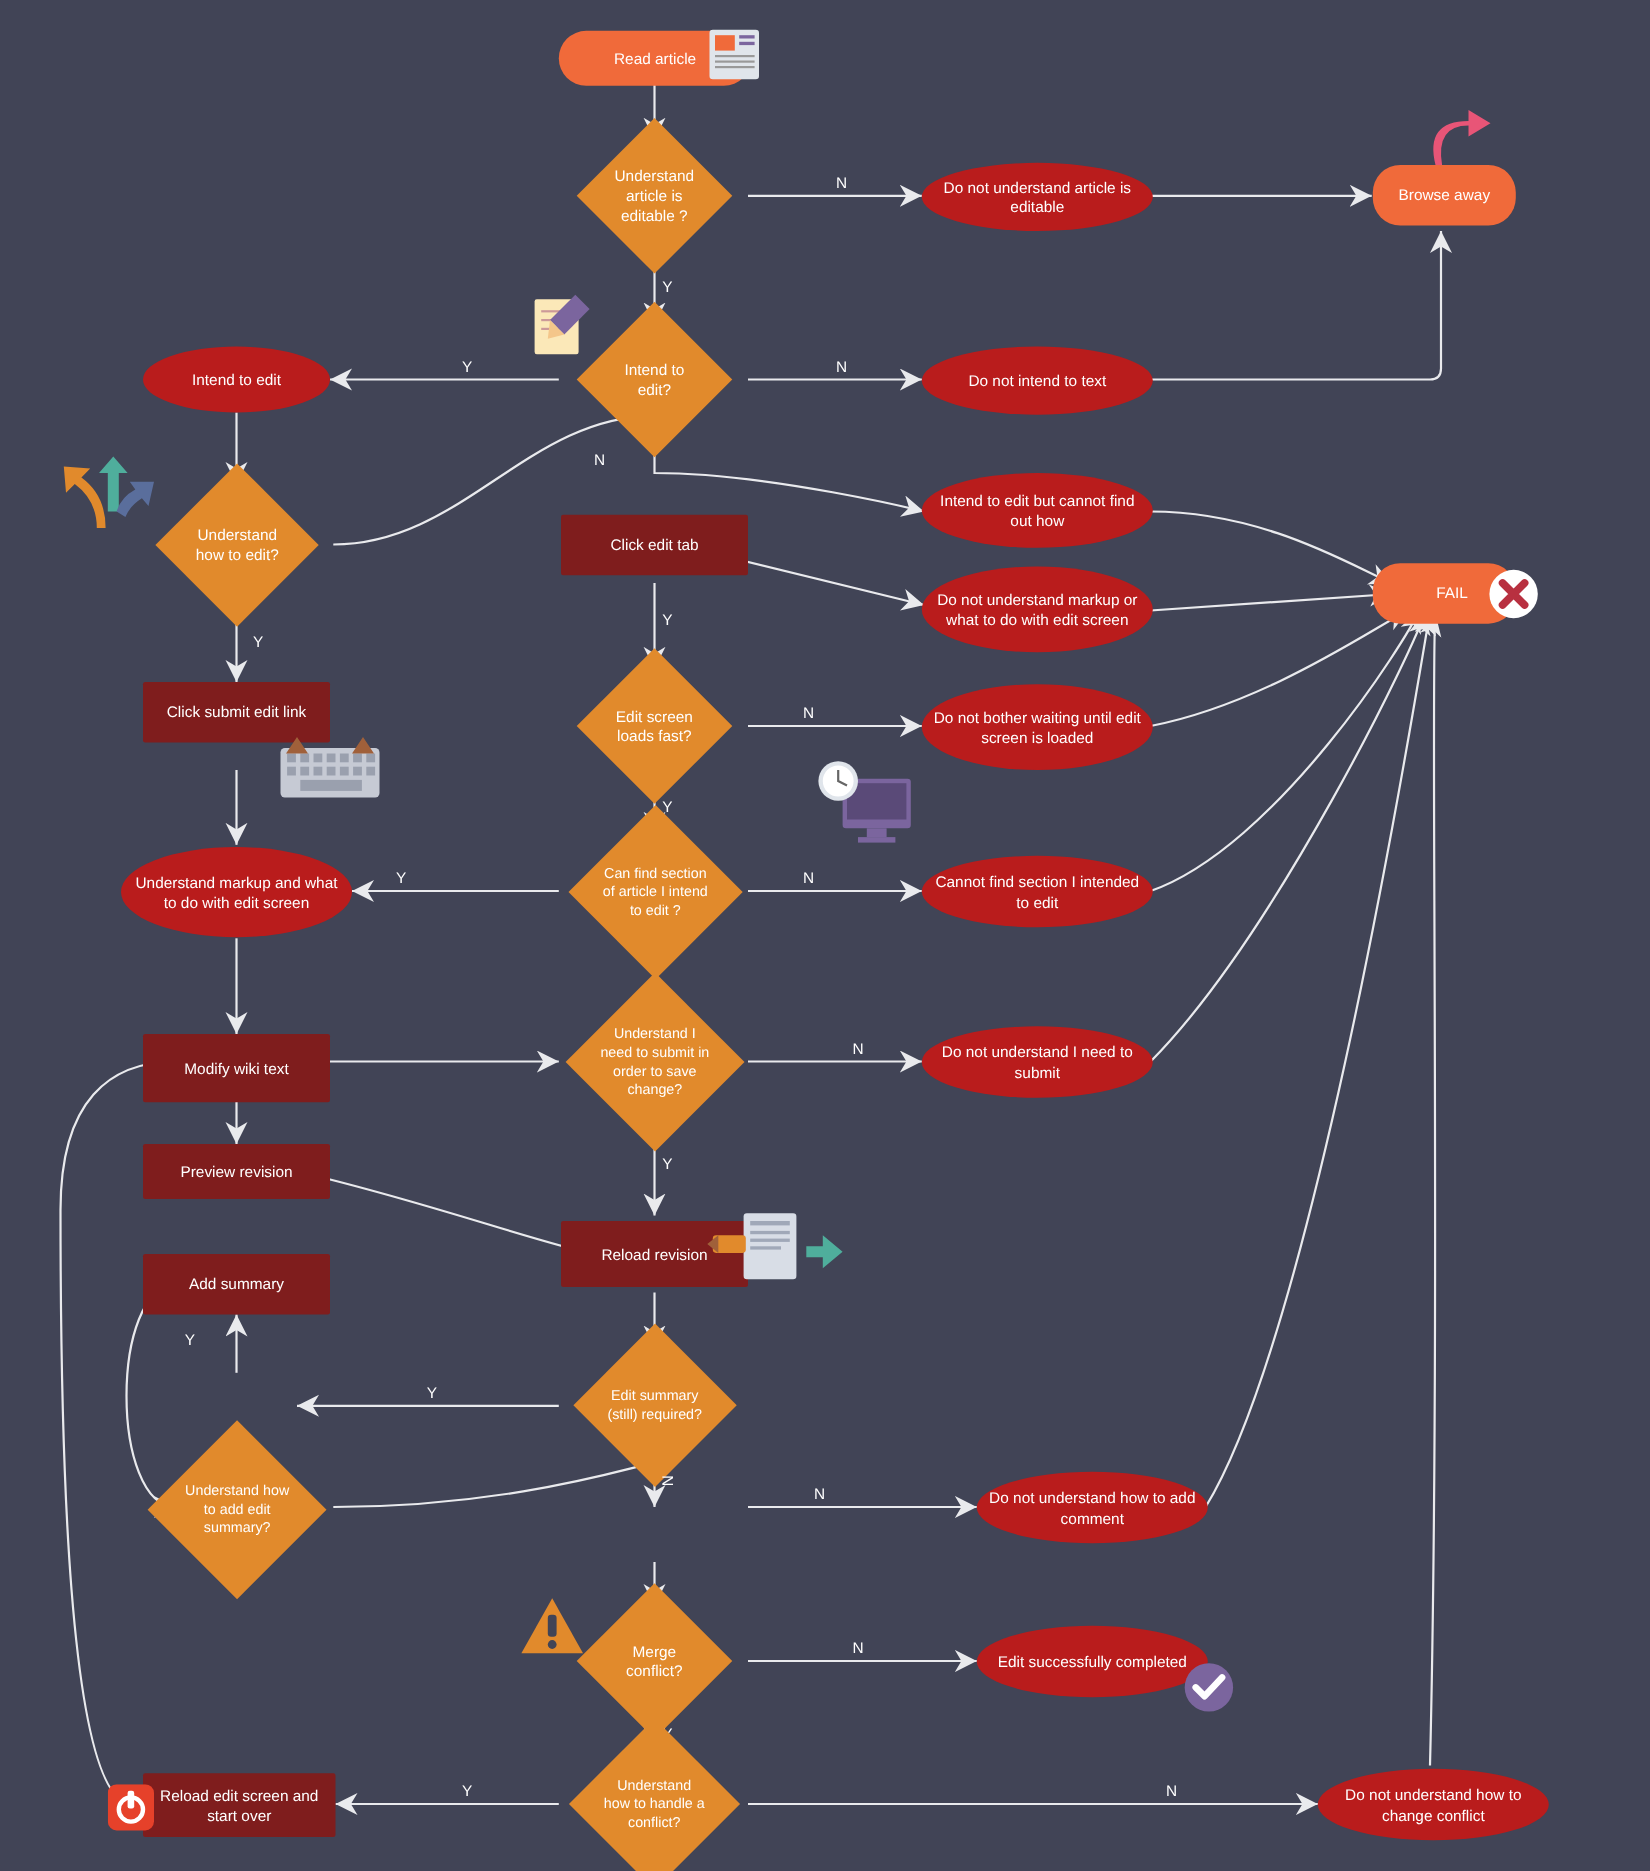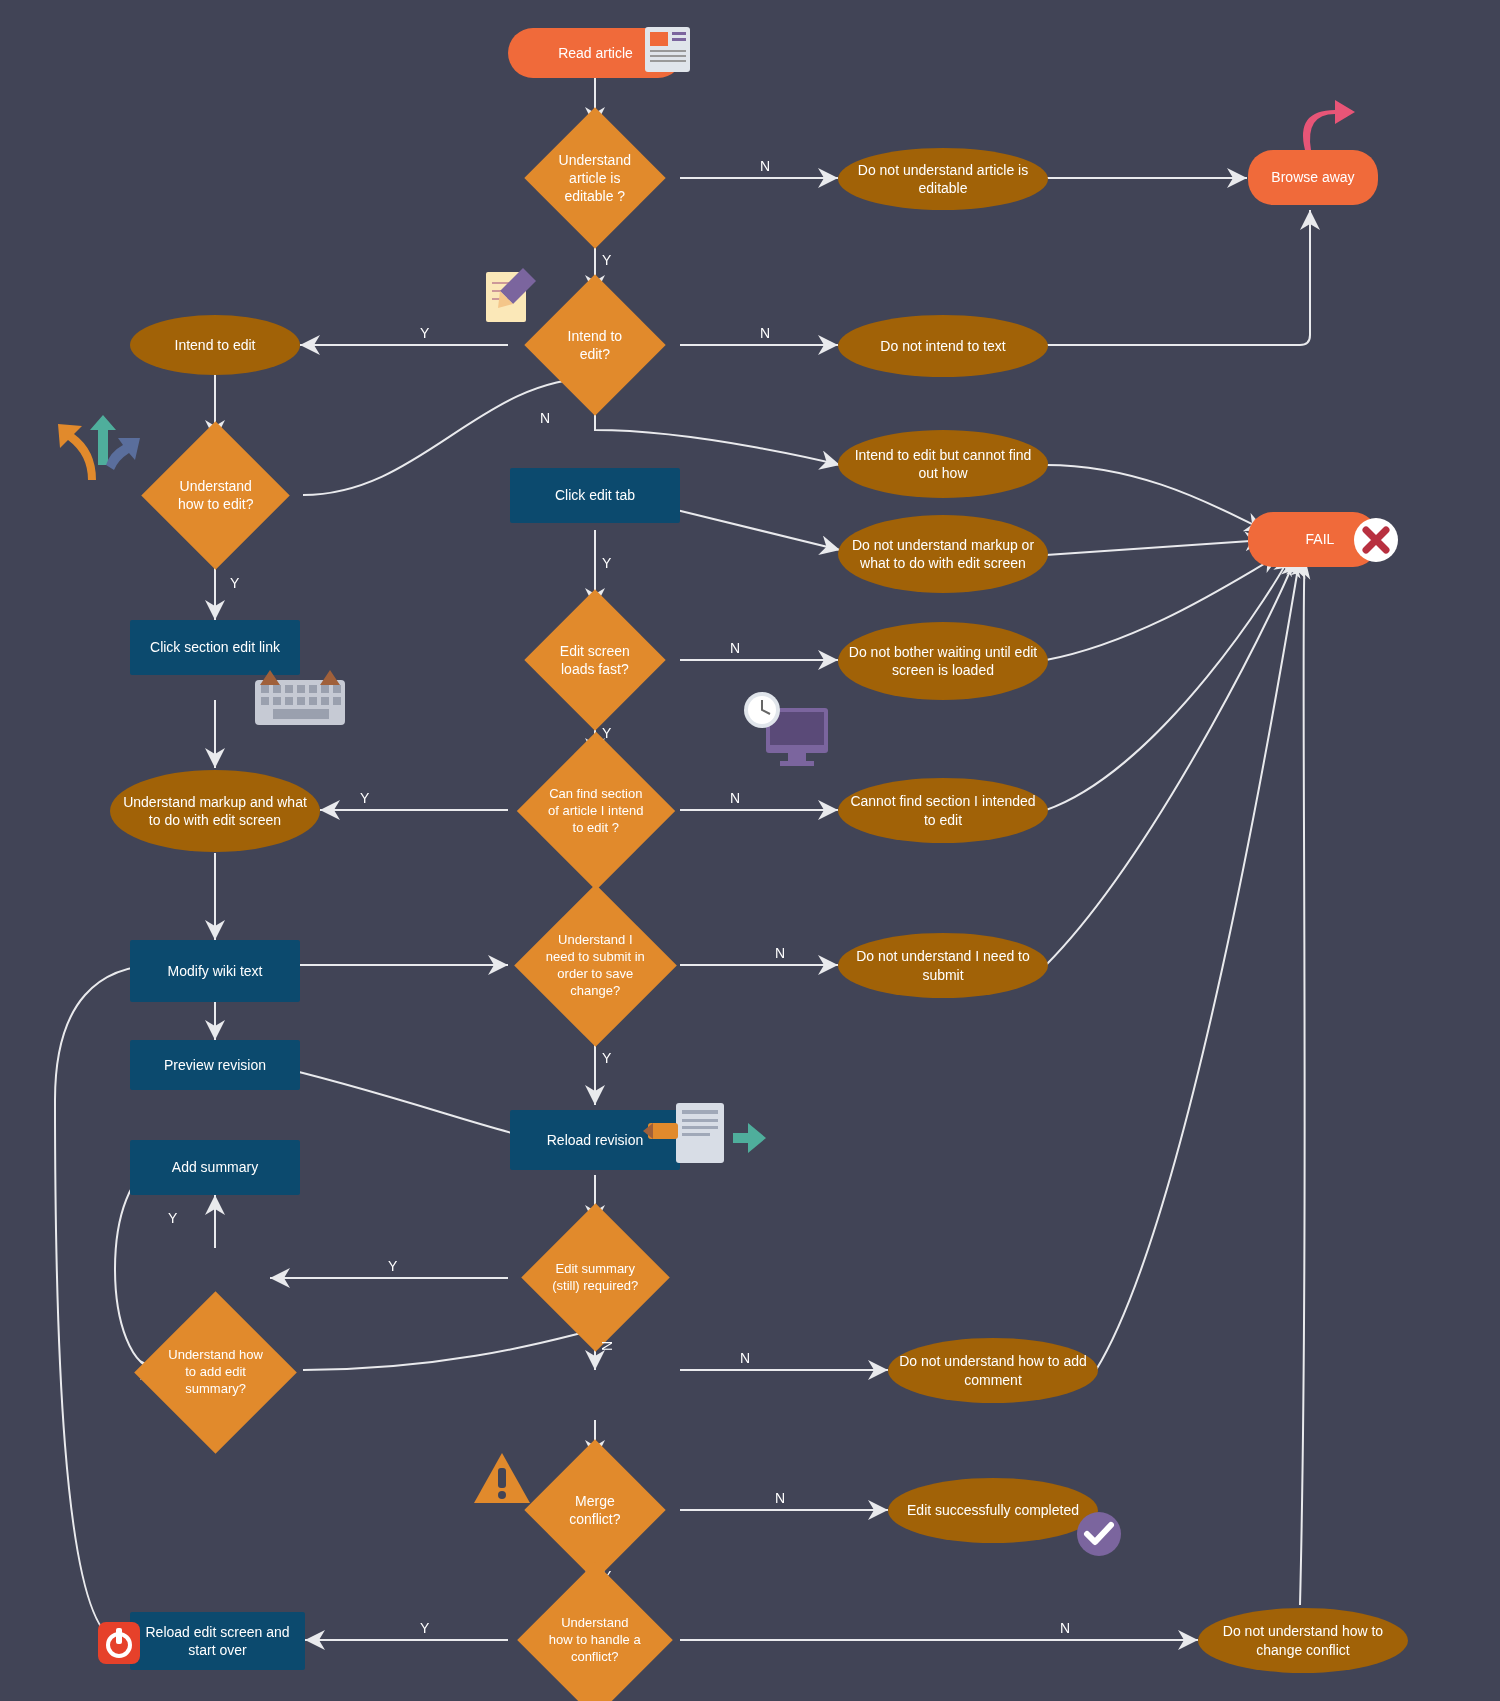"Do not understand article is" .pink { background: #a16207 -> #b91c1c }
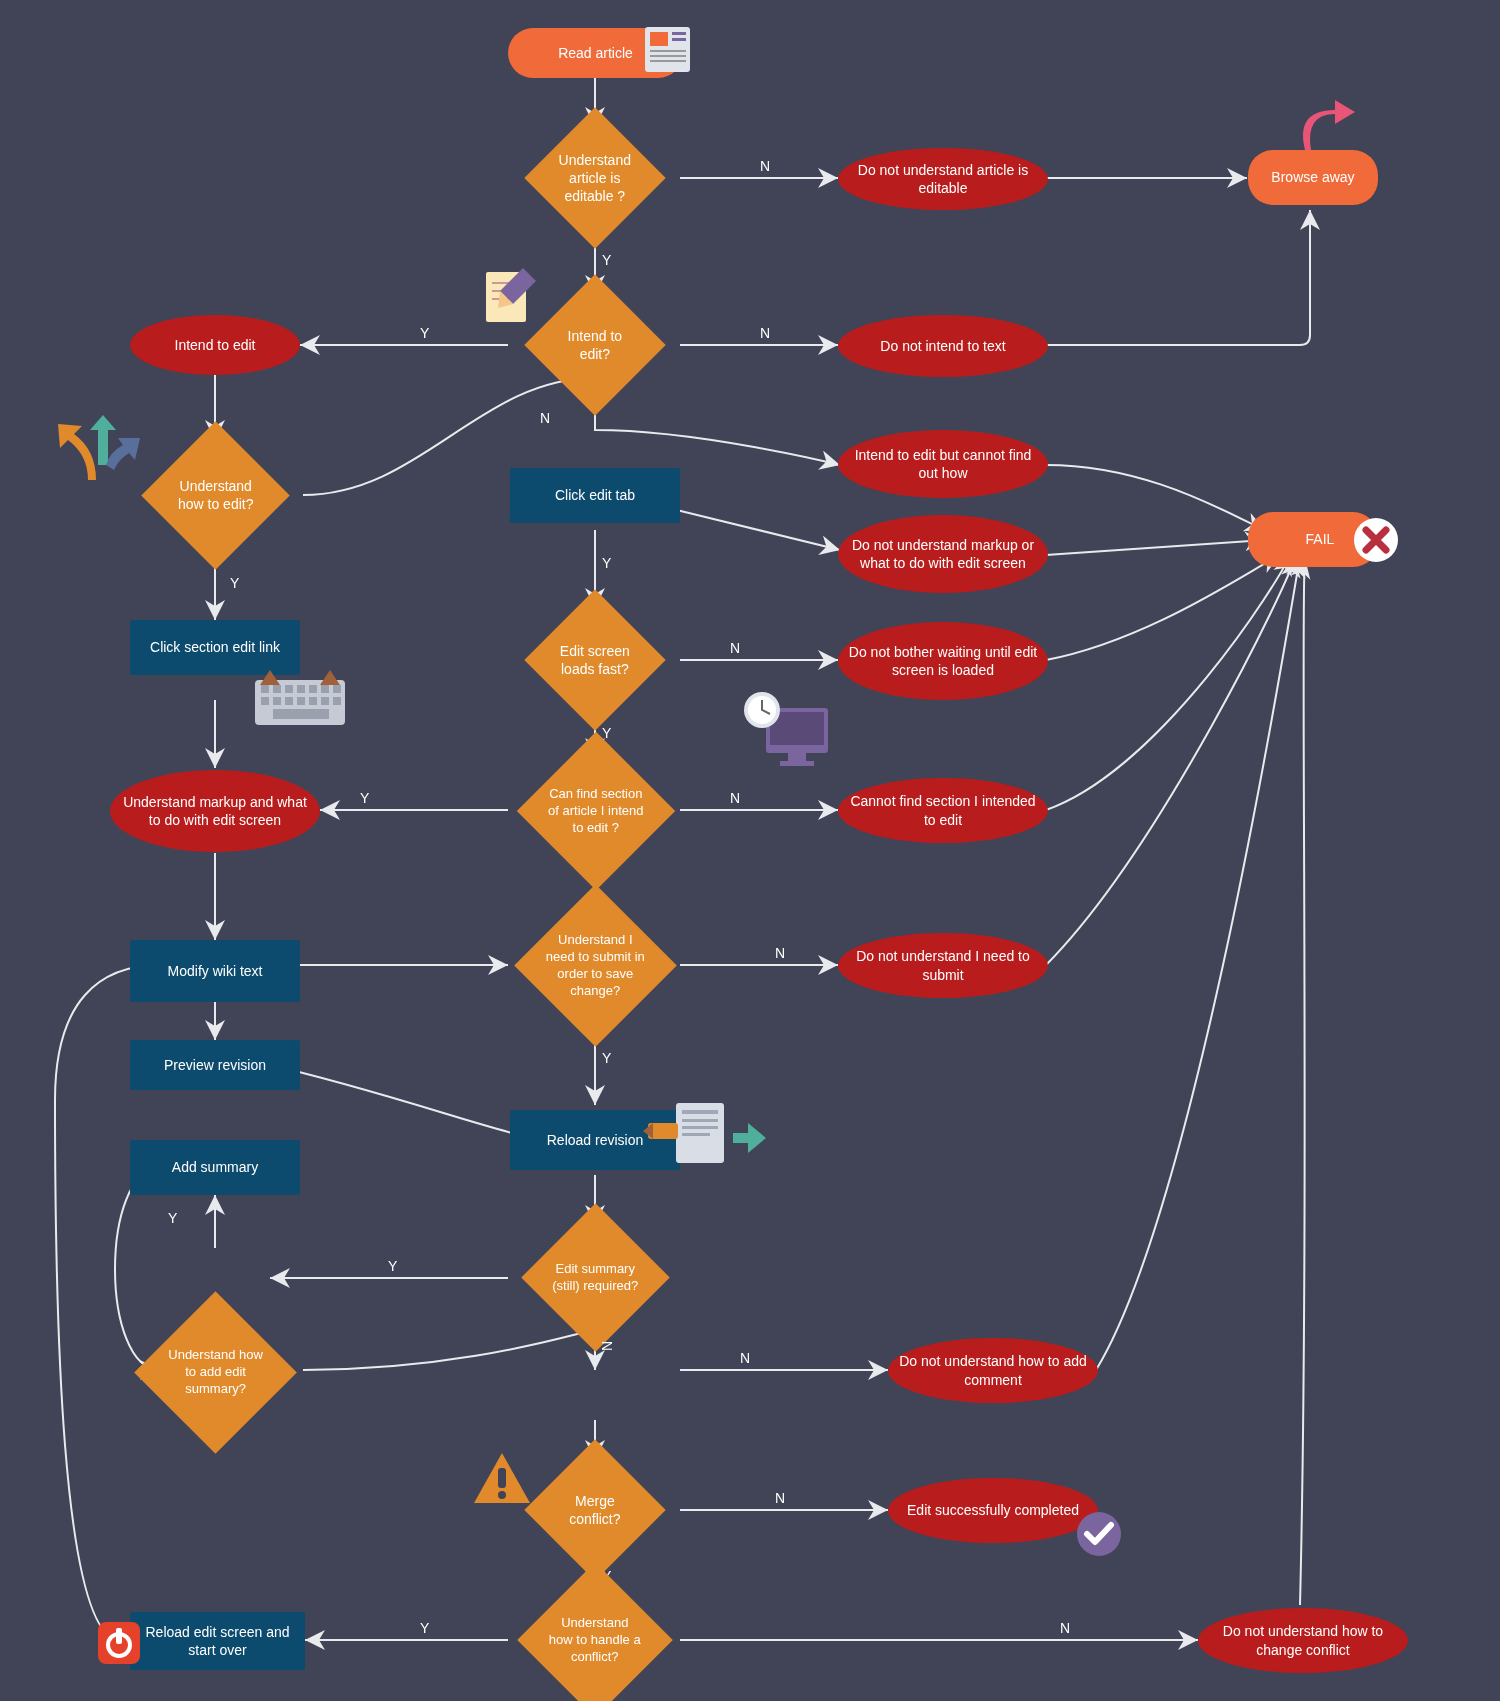"Click edit tab" .purple { background: #0c4a6e -> #7f1d1d }
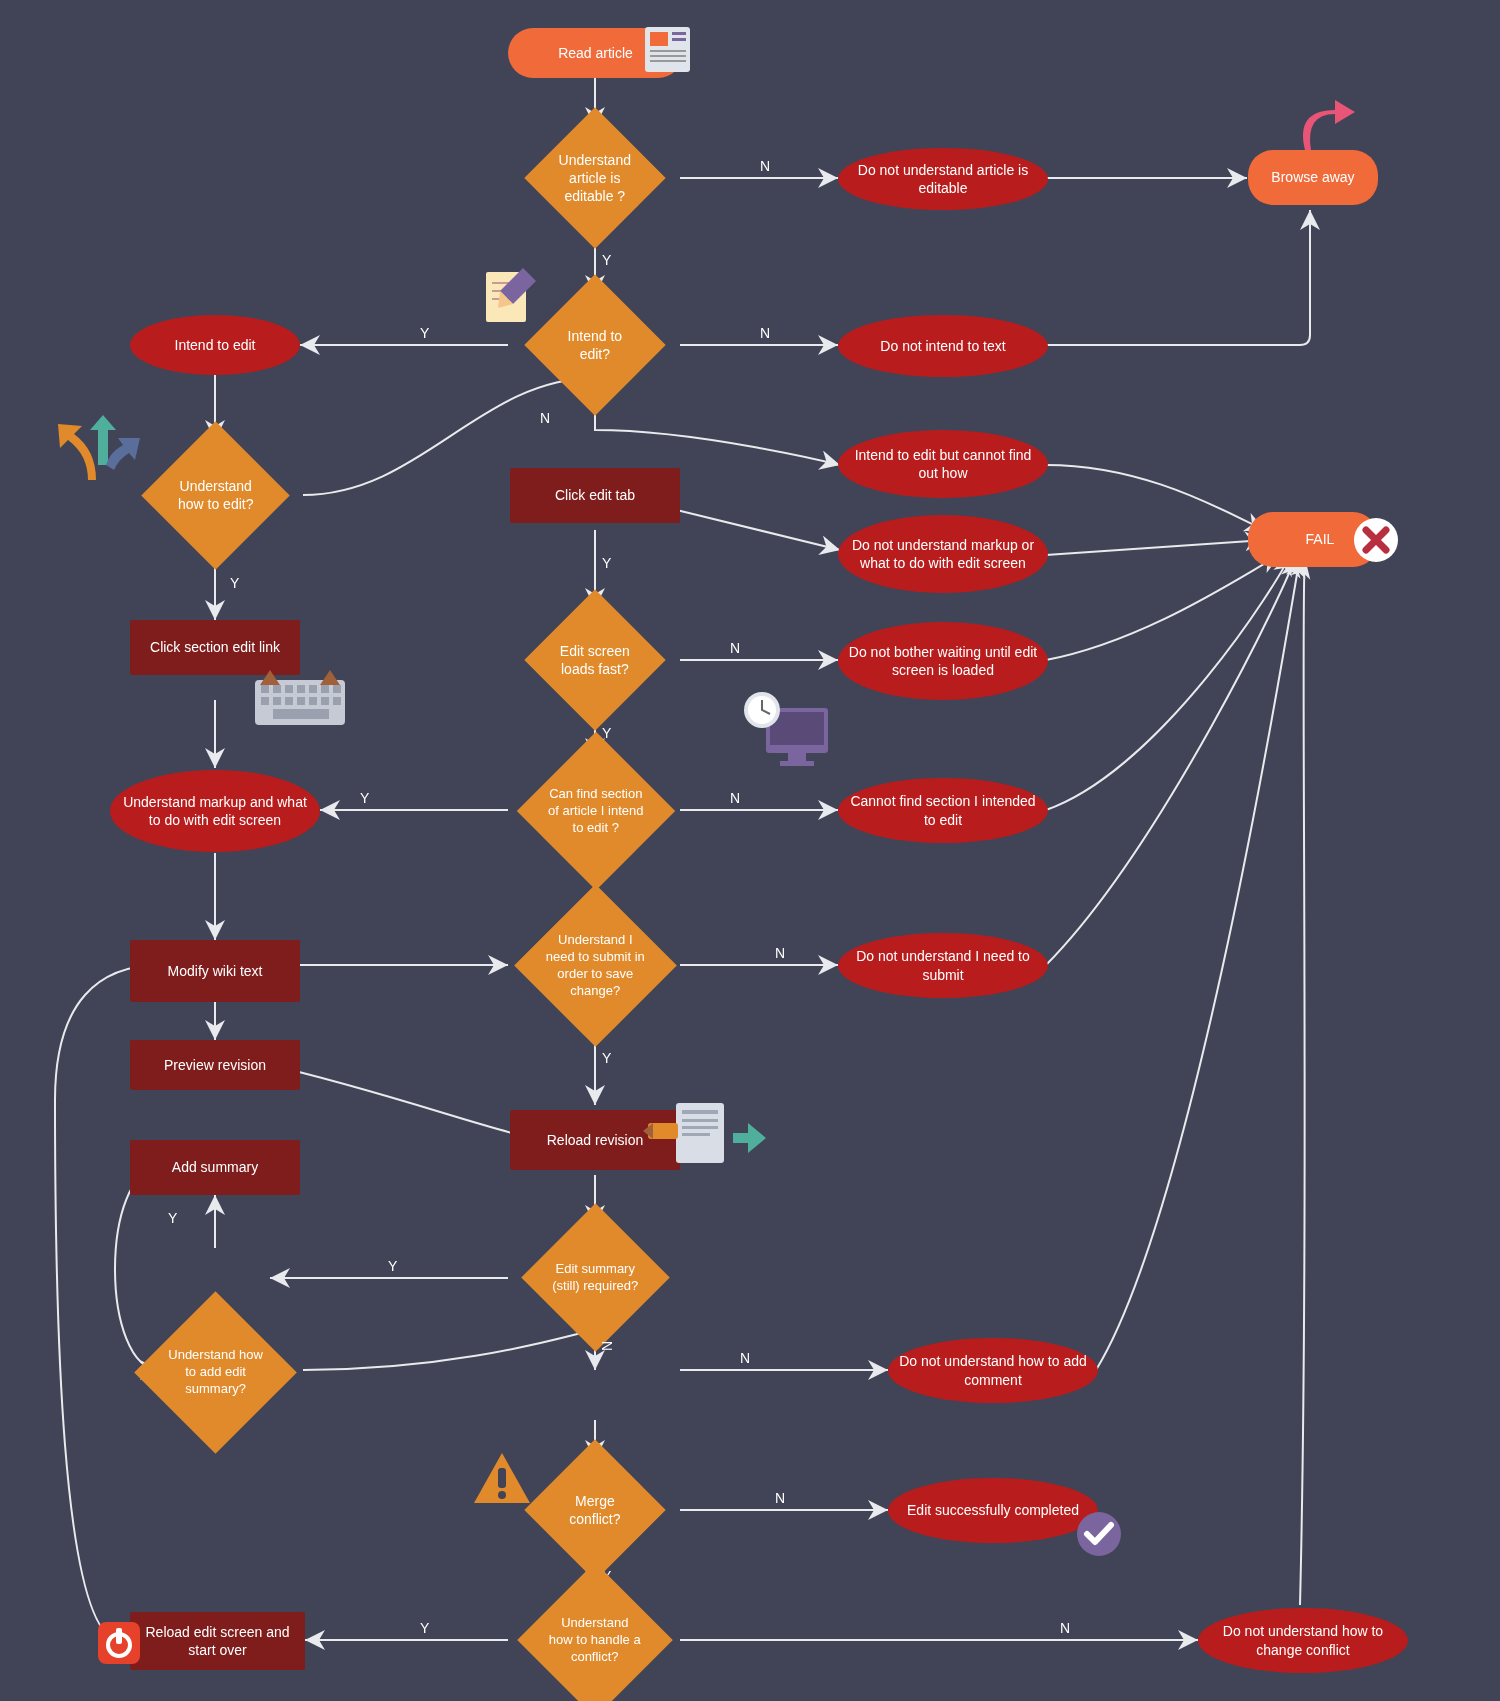"Click section edit link" span { text: section -> submit }
